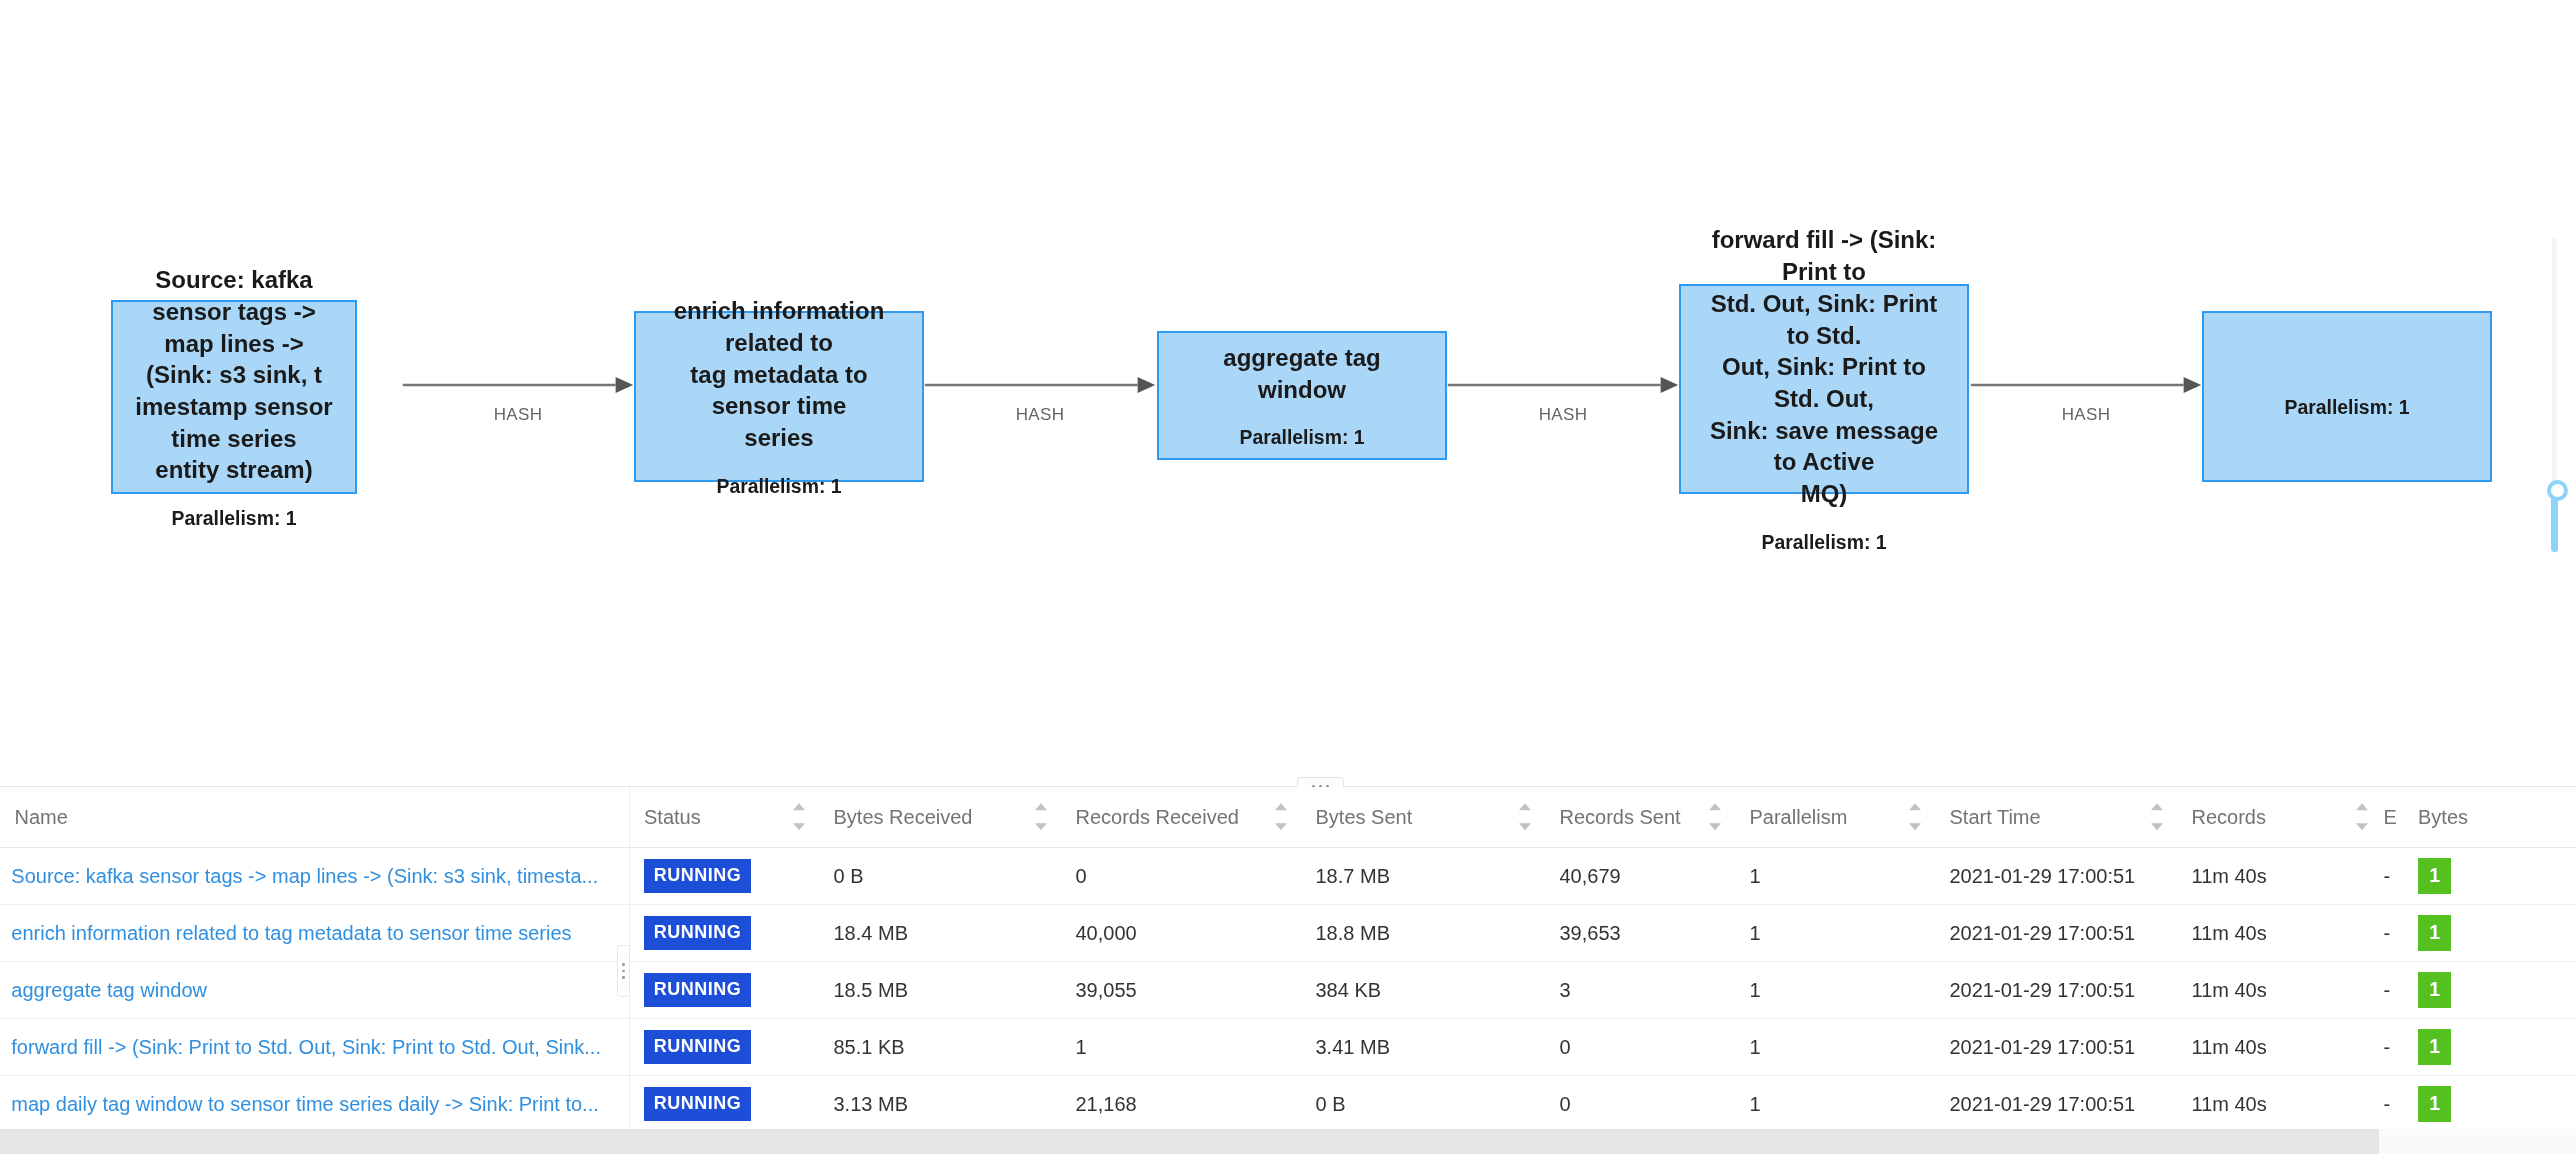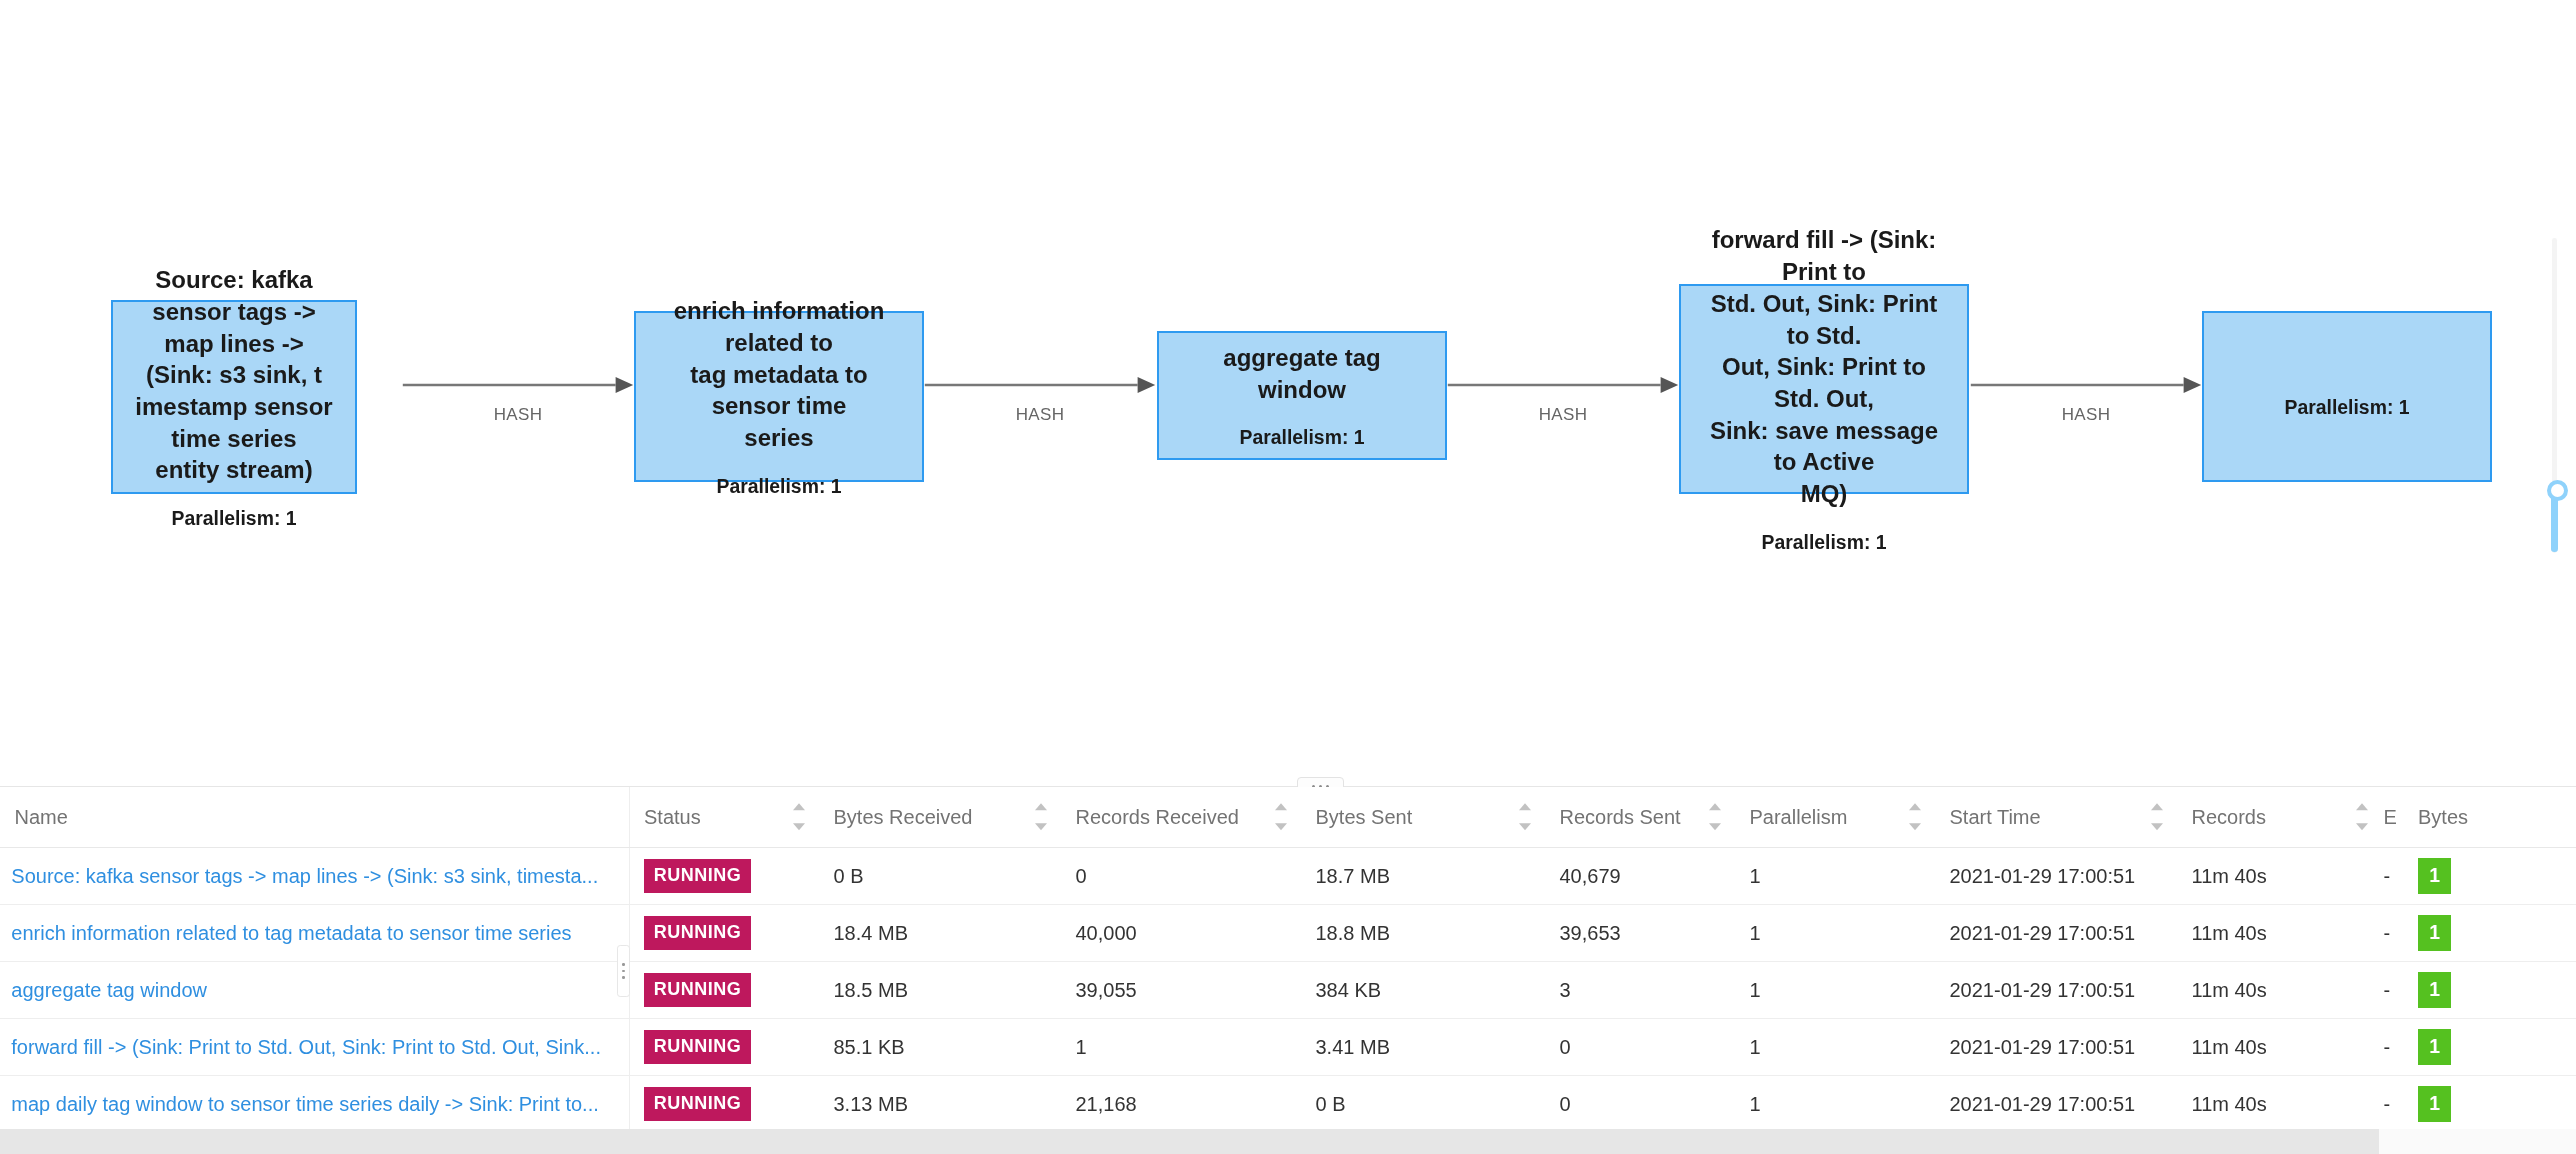"RUNNING" .badge-running { background: #be185d -> #1d4ed8 }
